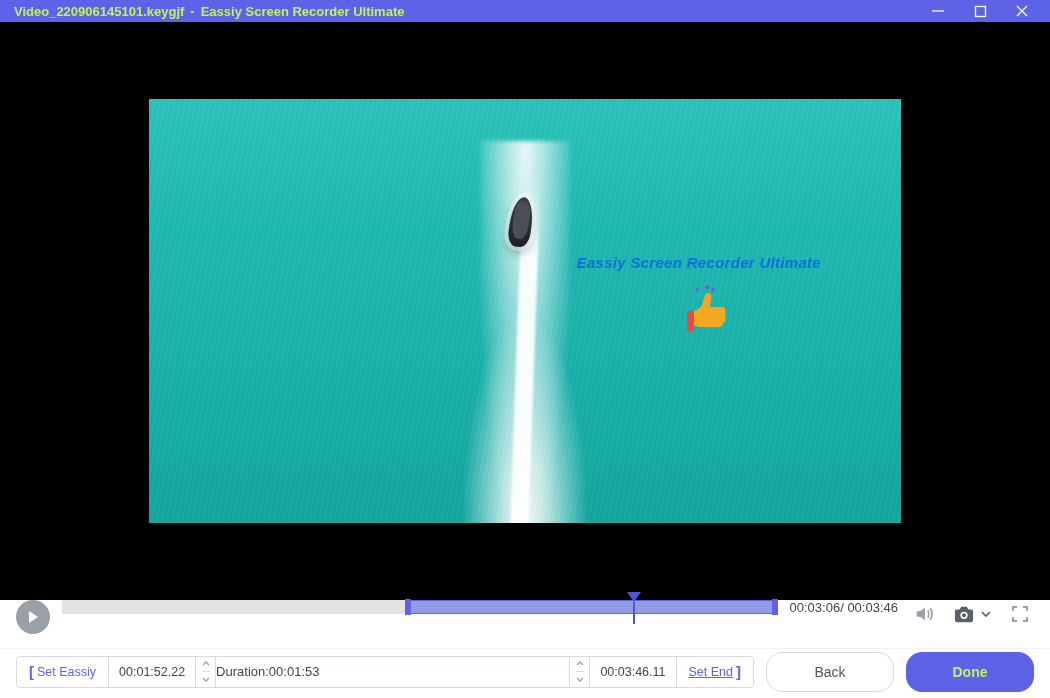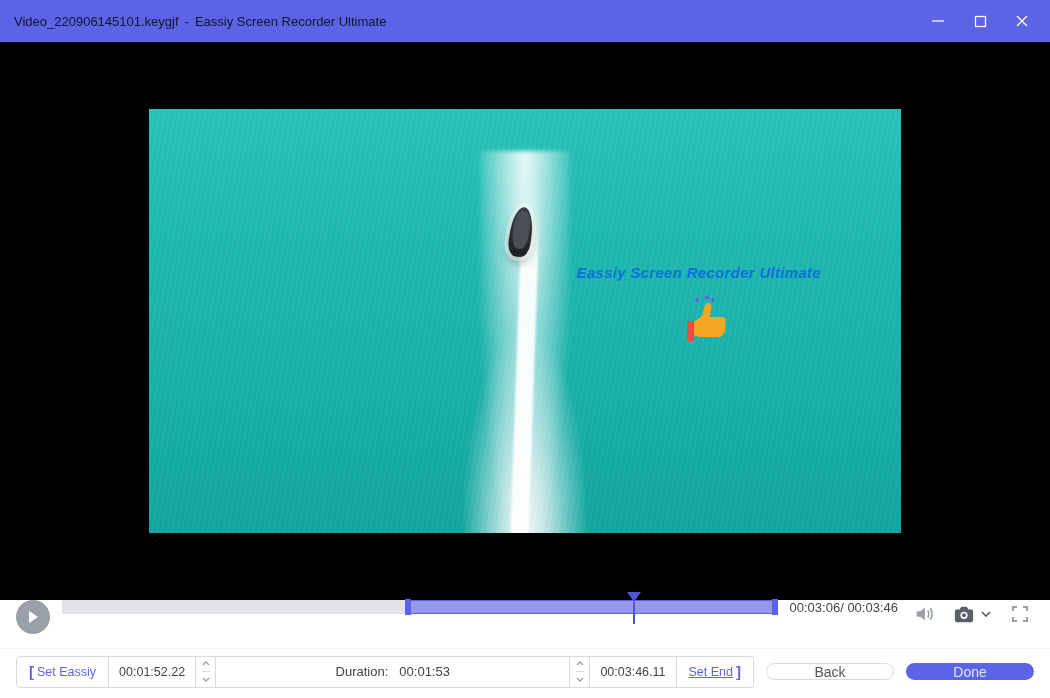"Video_220906145101.keygjf" .titlebar { color: #0f172a -> #bef264; font-weight: none -> bold; height: 42px -> 22px }
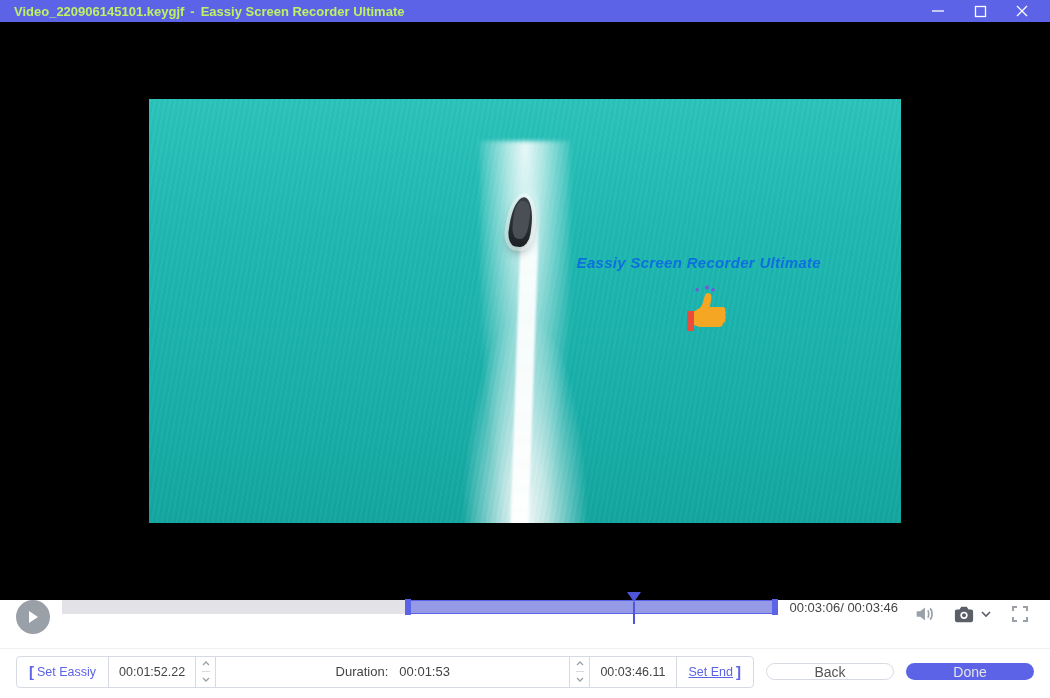"Duration:" .dur-cell { gap: 11px -> none; justify-content: center -> none }
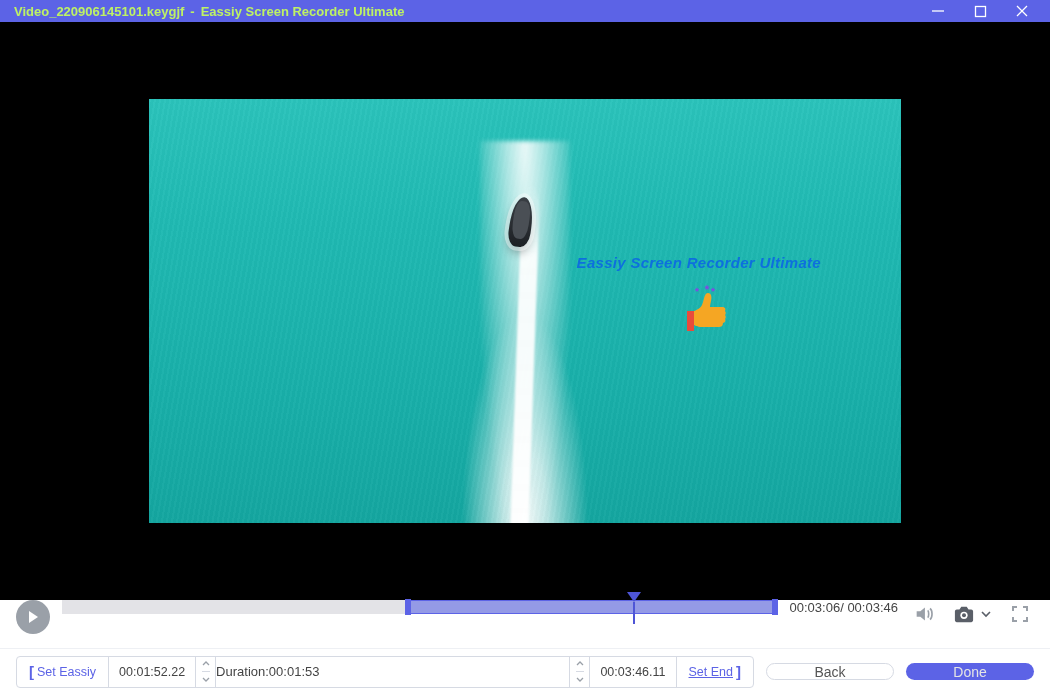"Back" .pill { height: 17px -> 40px }
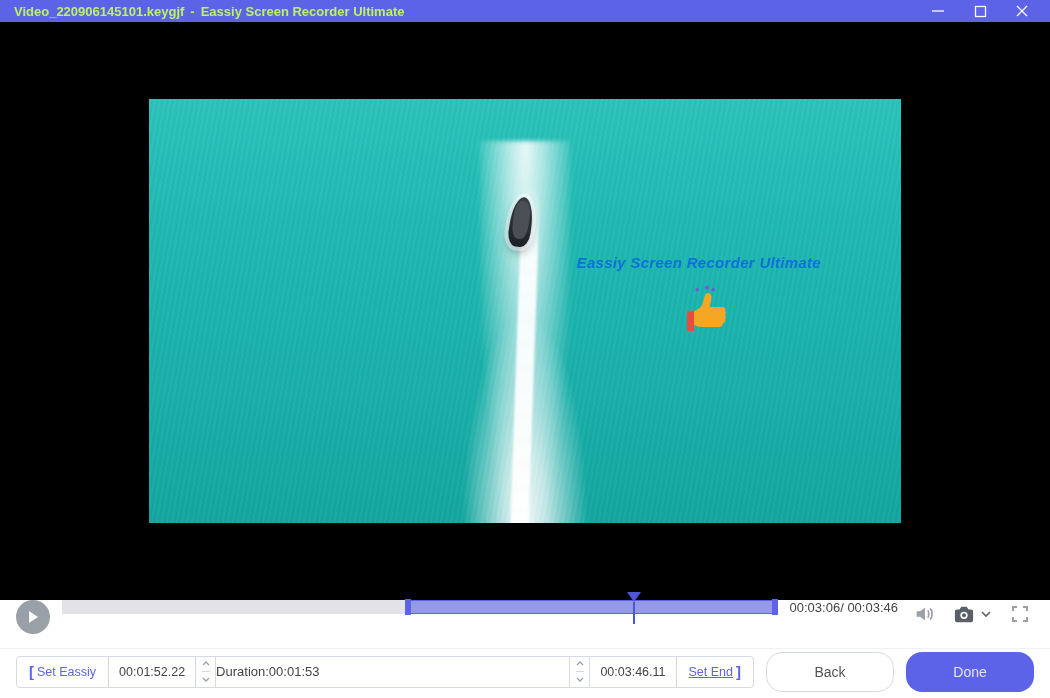"Done" .pill.done { color: #e5e5e5 -> #bef264; font-weight: none -> bold }
